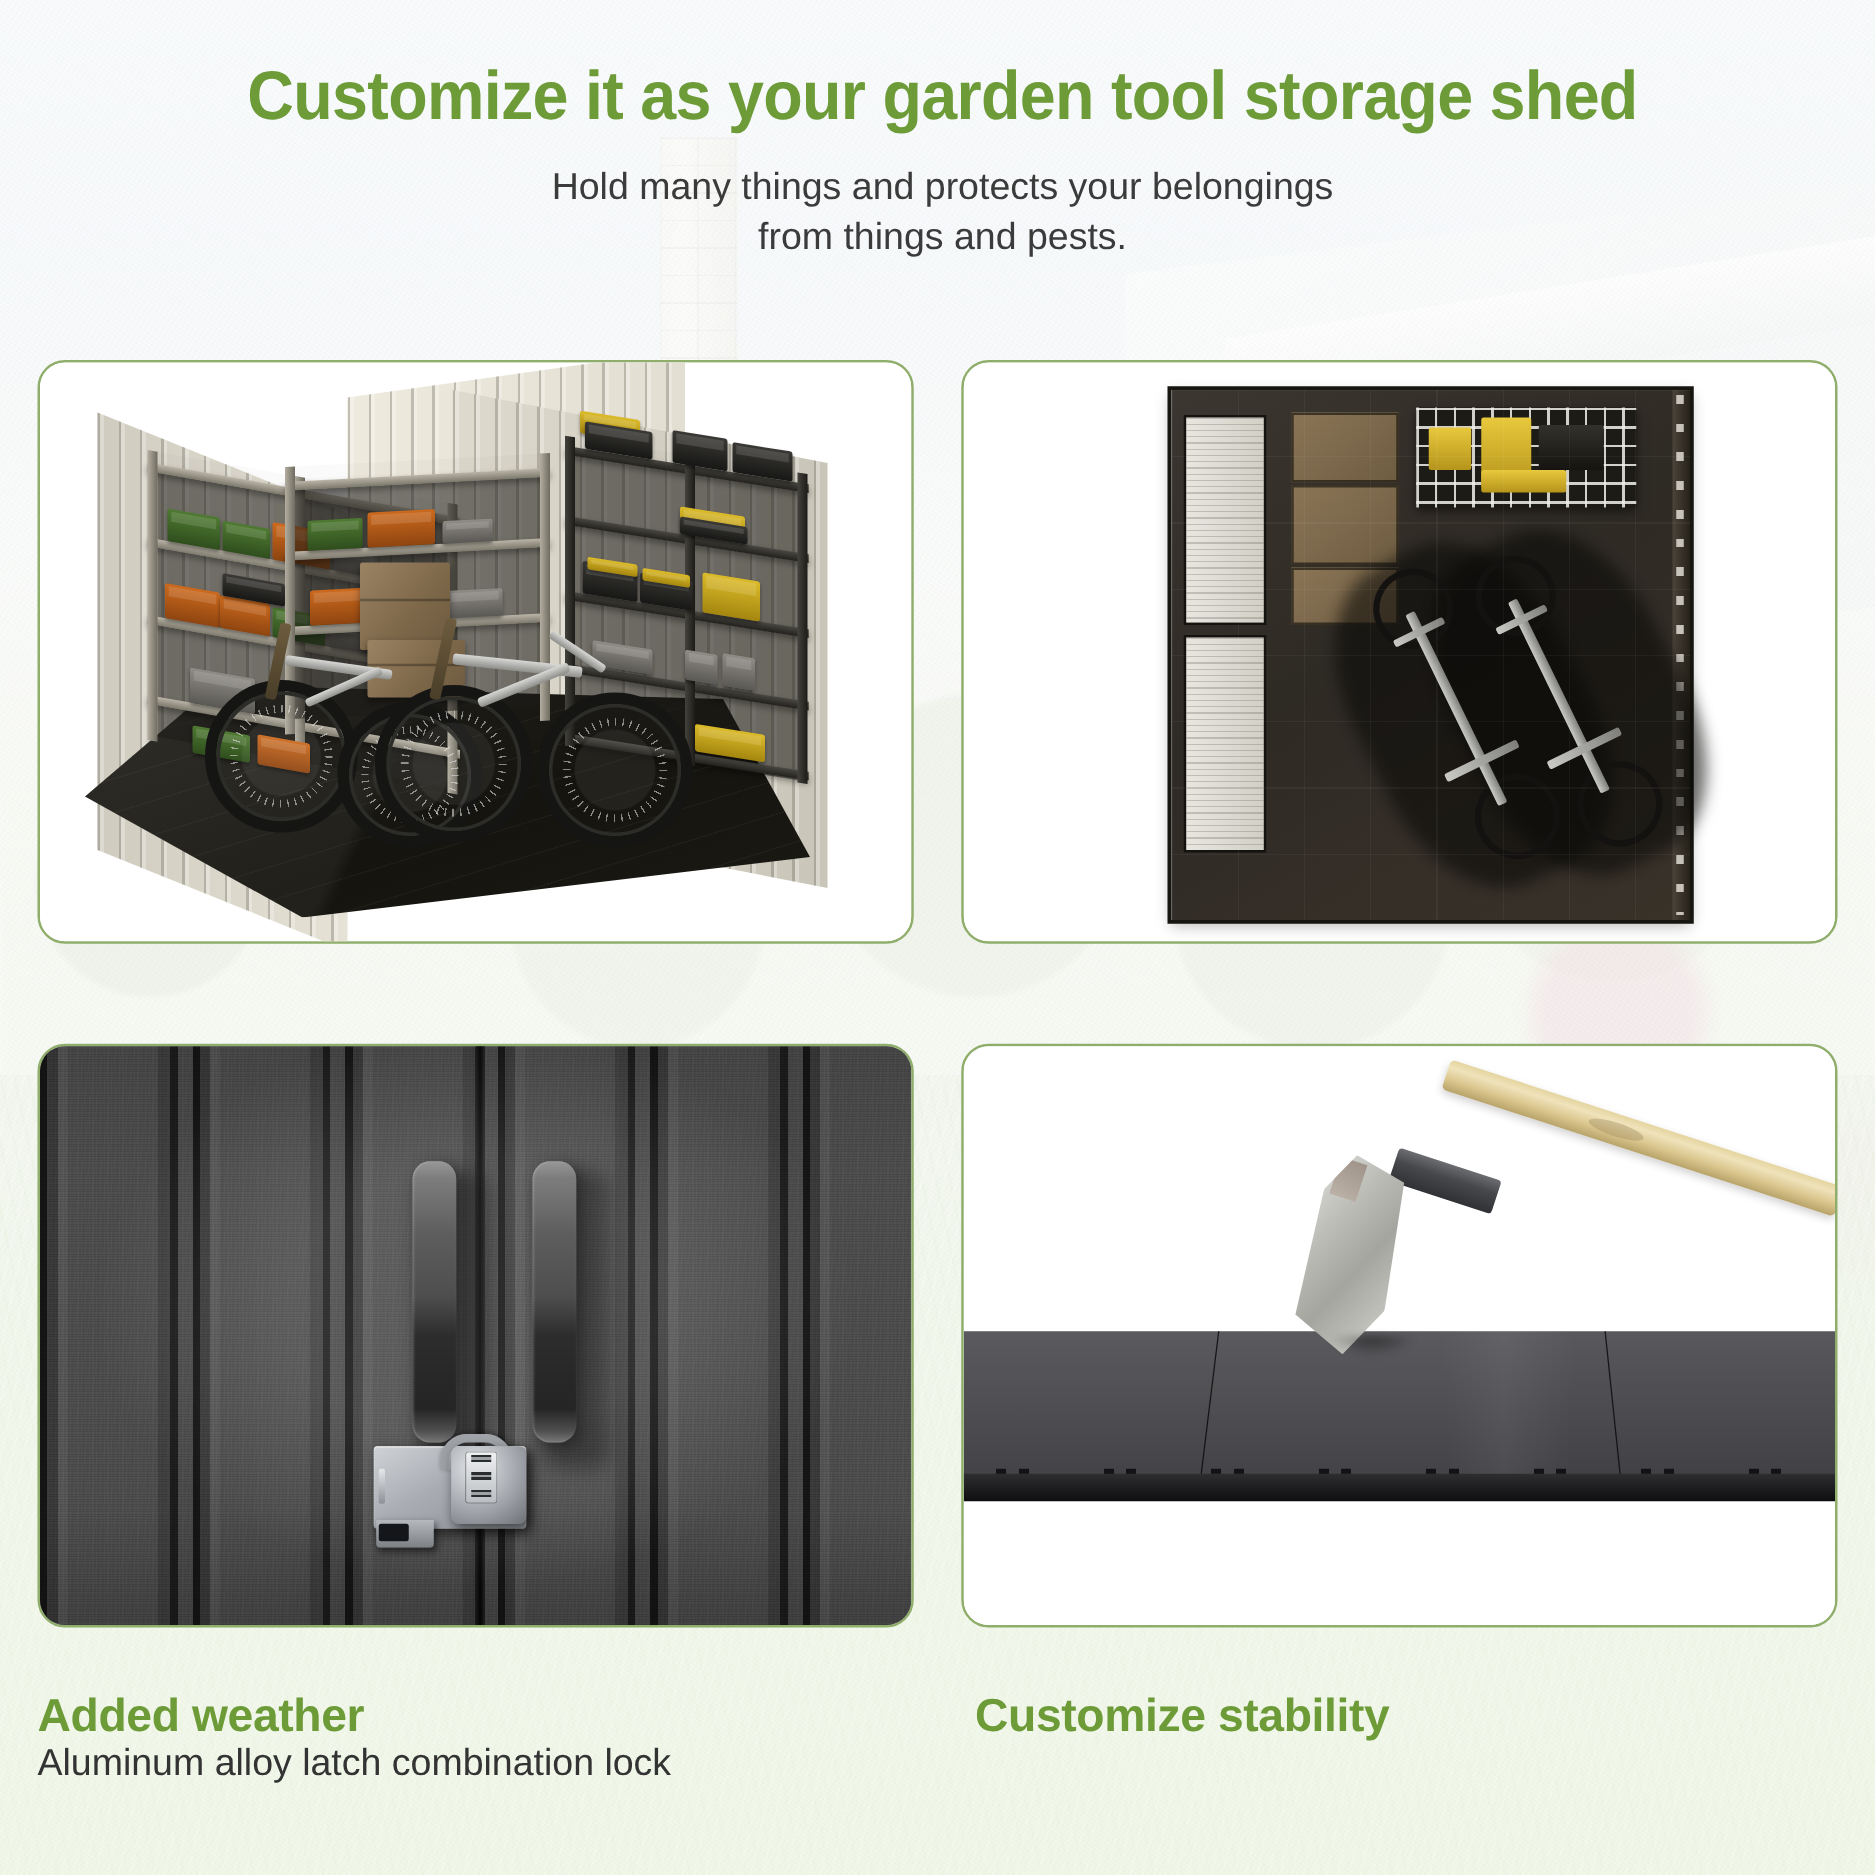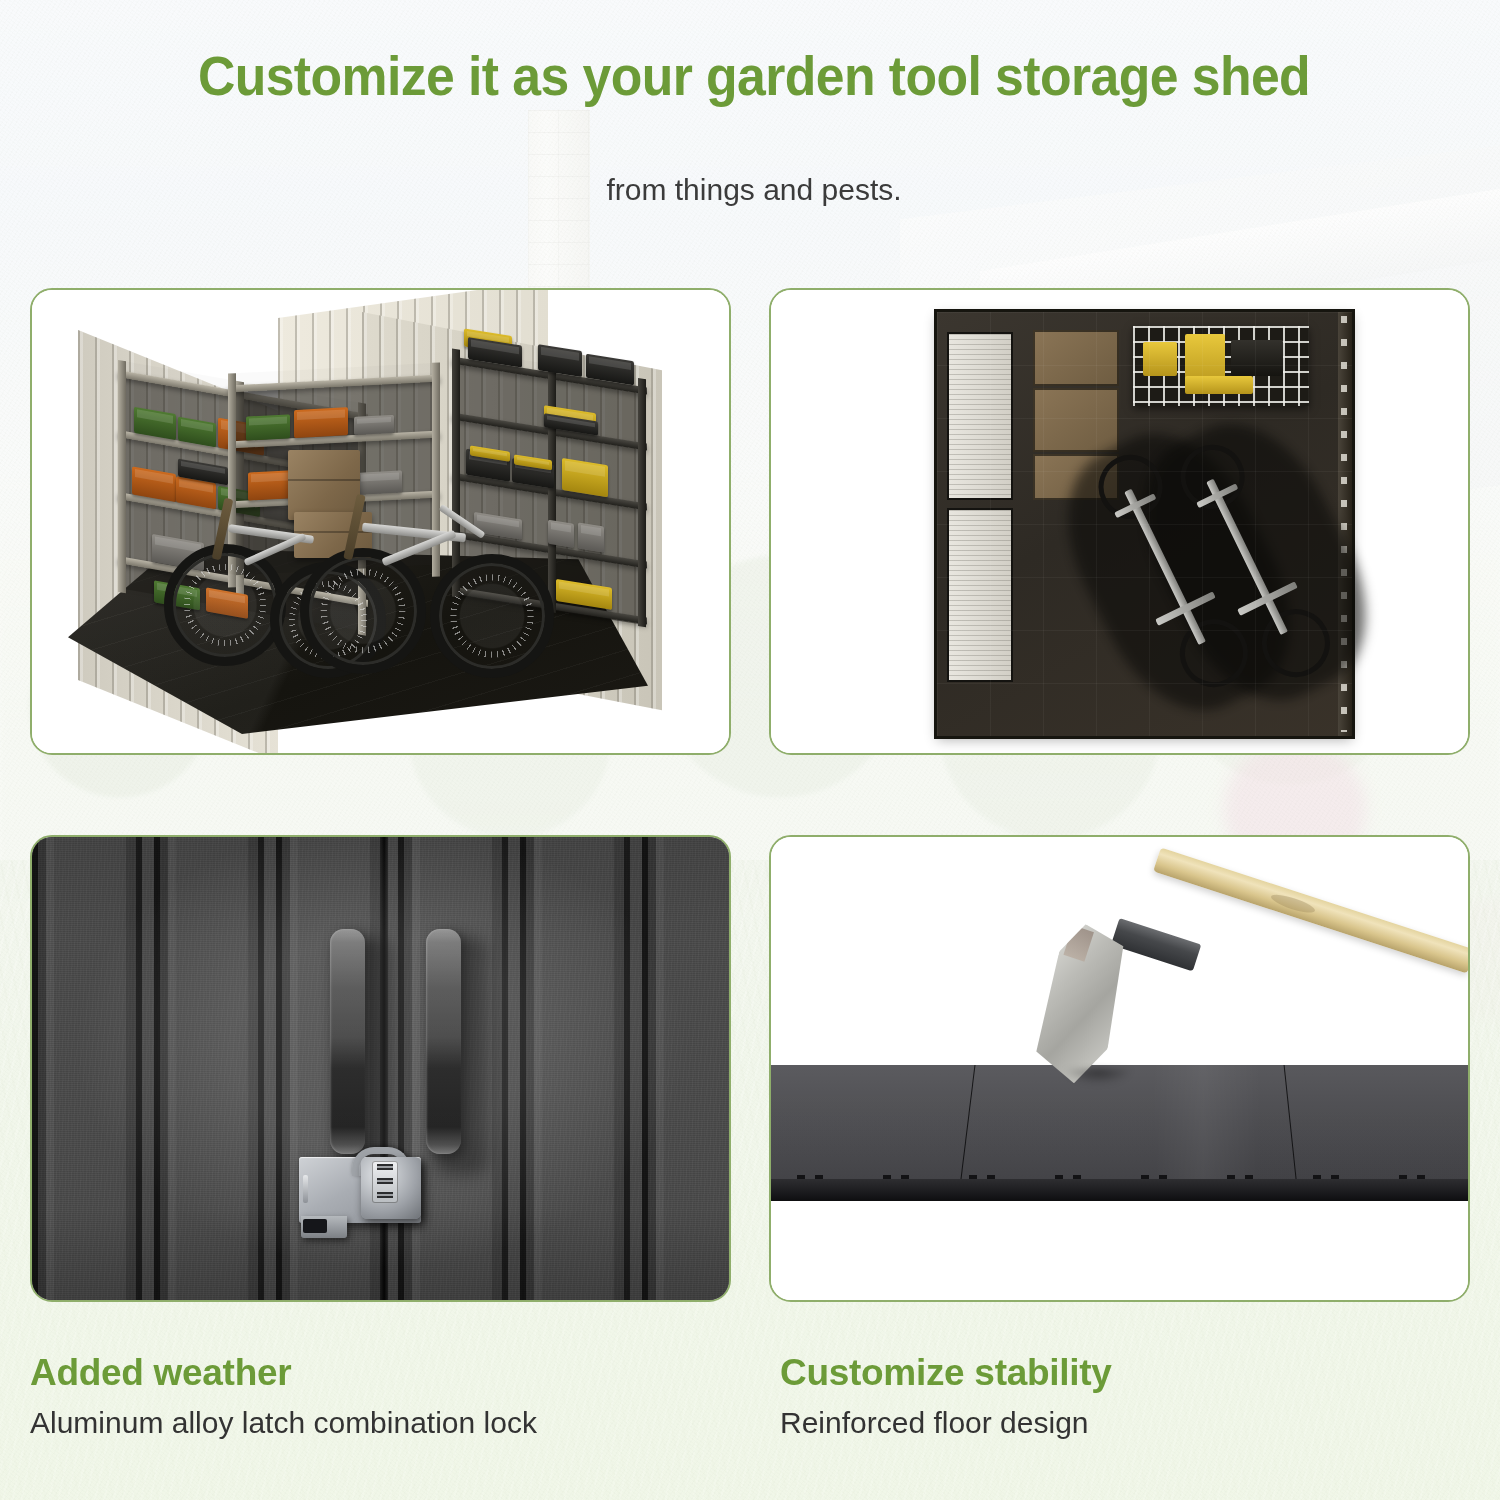"Hold many things and protects" span { html: none -> <span>Hold many things and protects your belongings</span> }
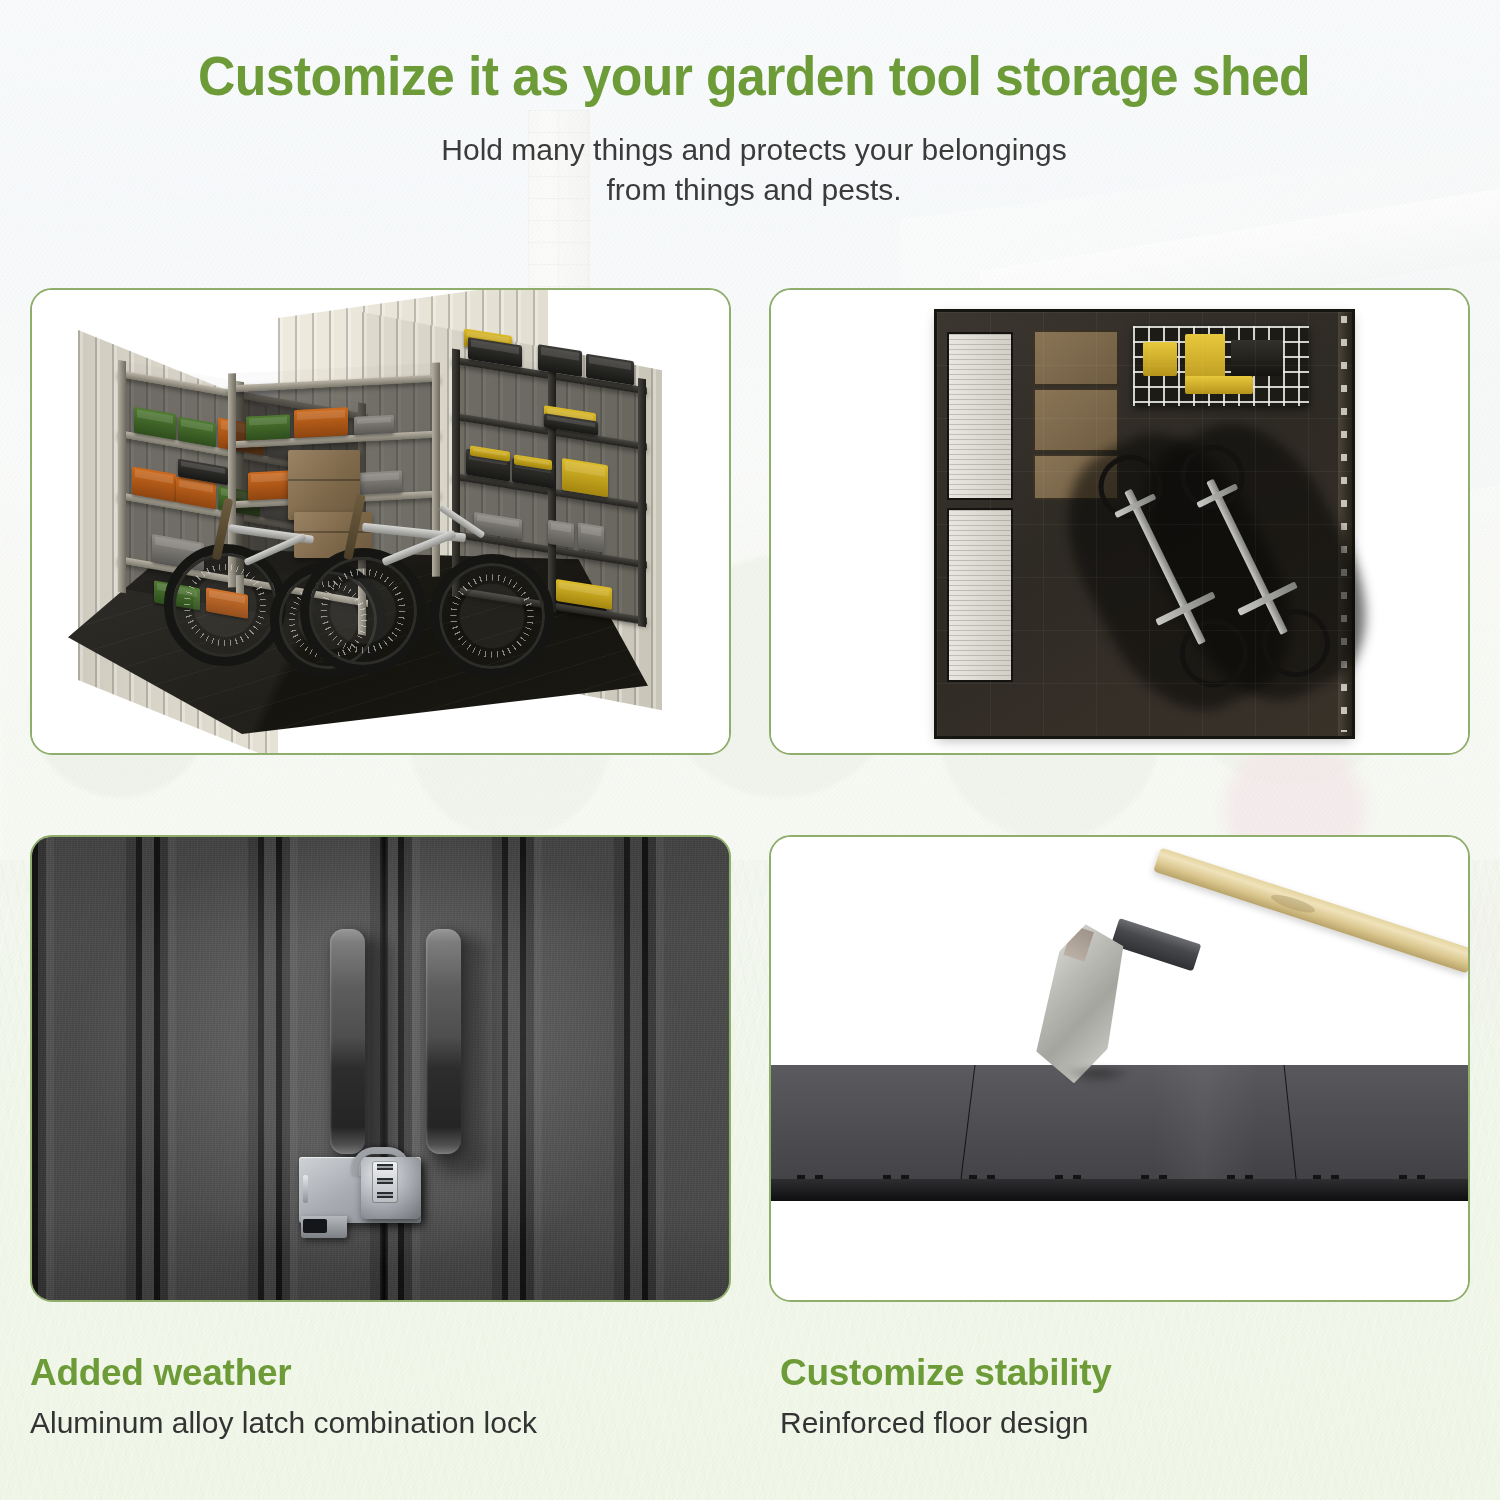"Aluminum alloy latch combination lock" .cap-sub { margin: 12px 0 0 -> 0 0 0 }
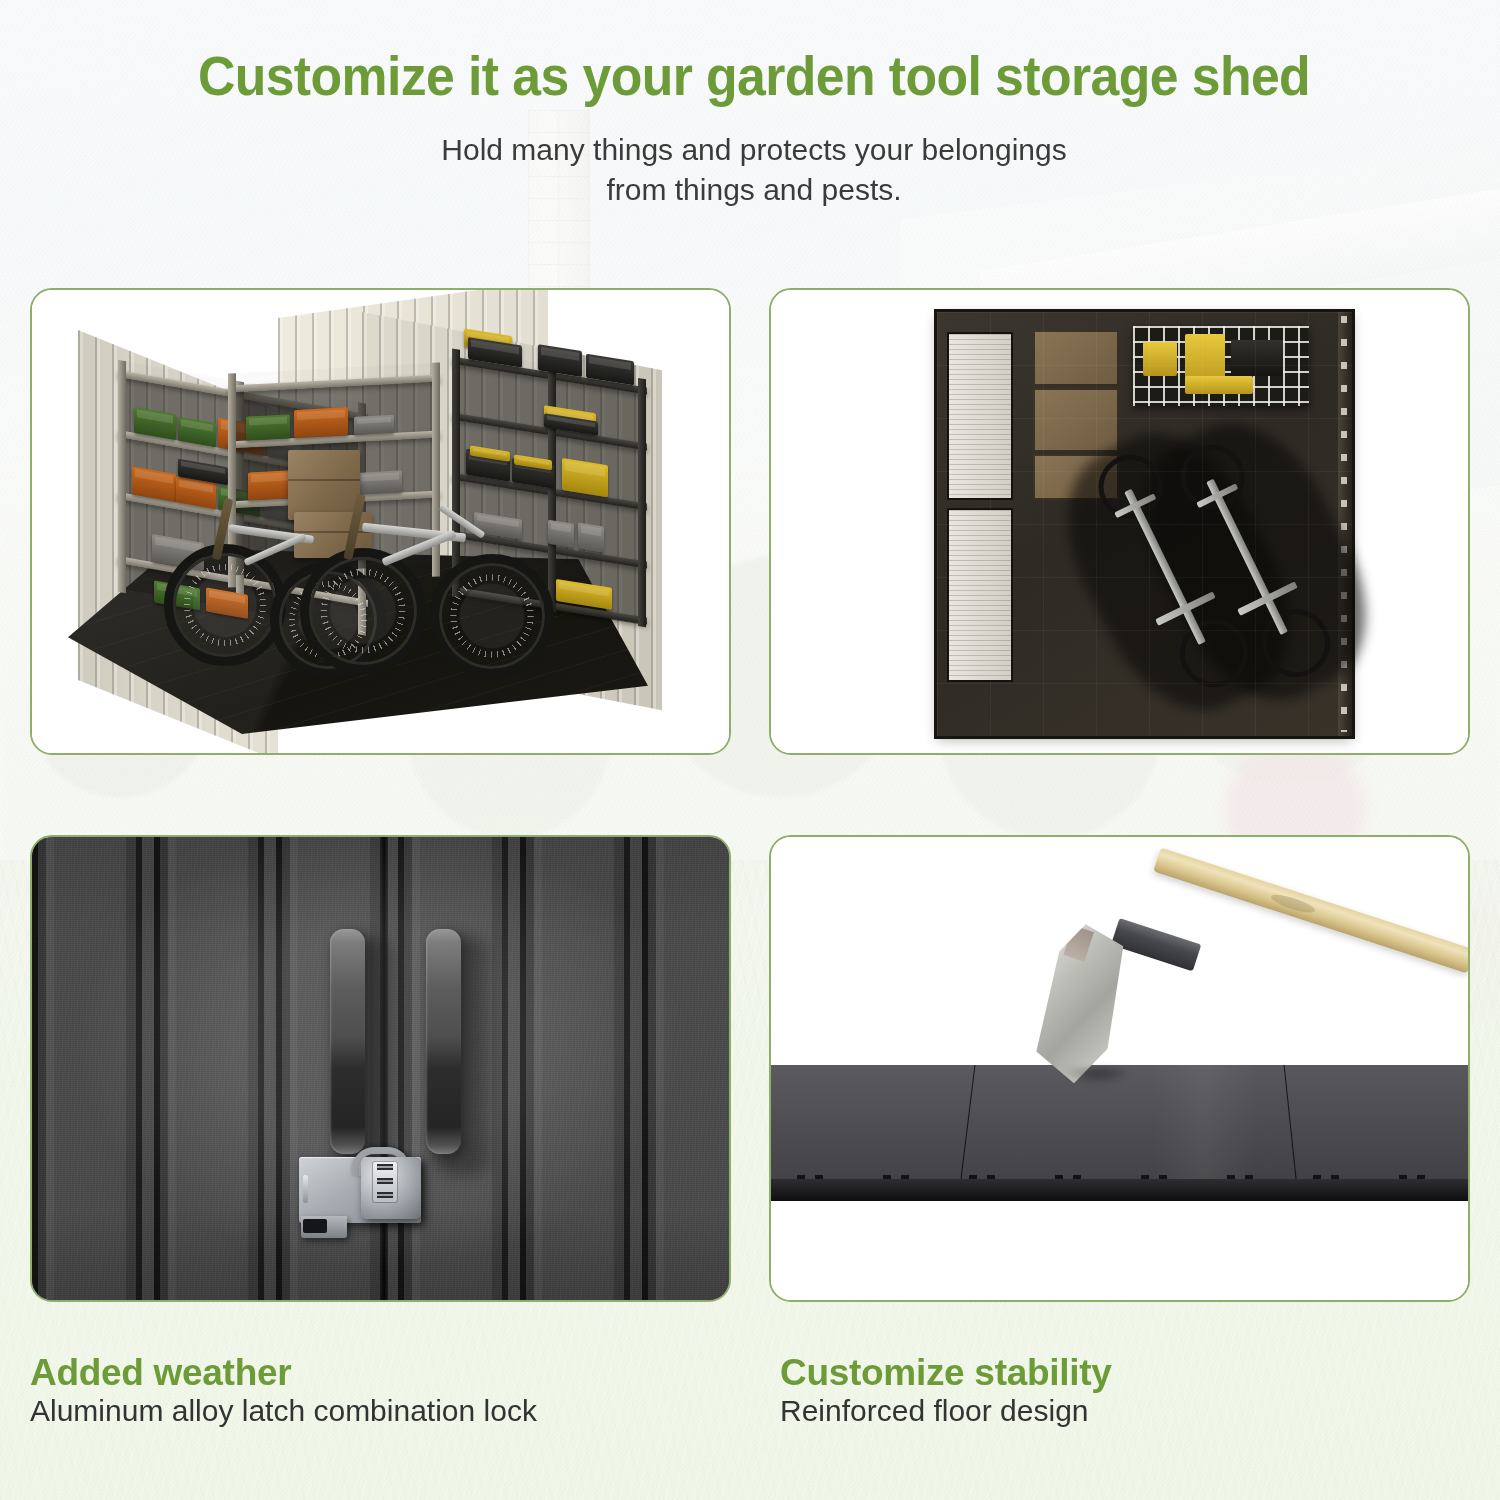"Reinforced floor design" p.cap-sub { html: <p>Reinforced floor design</p> -> none }
